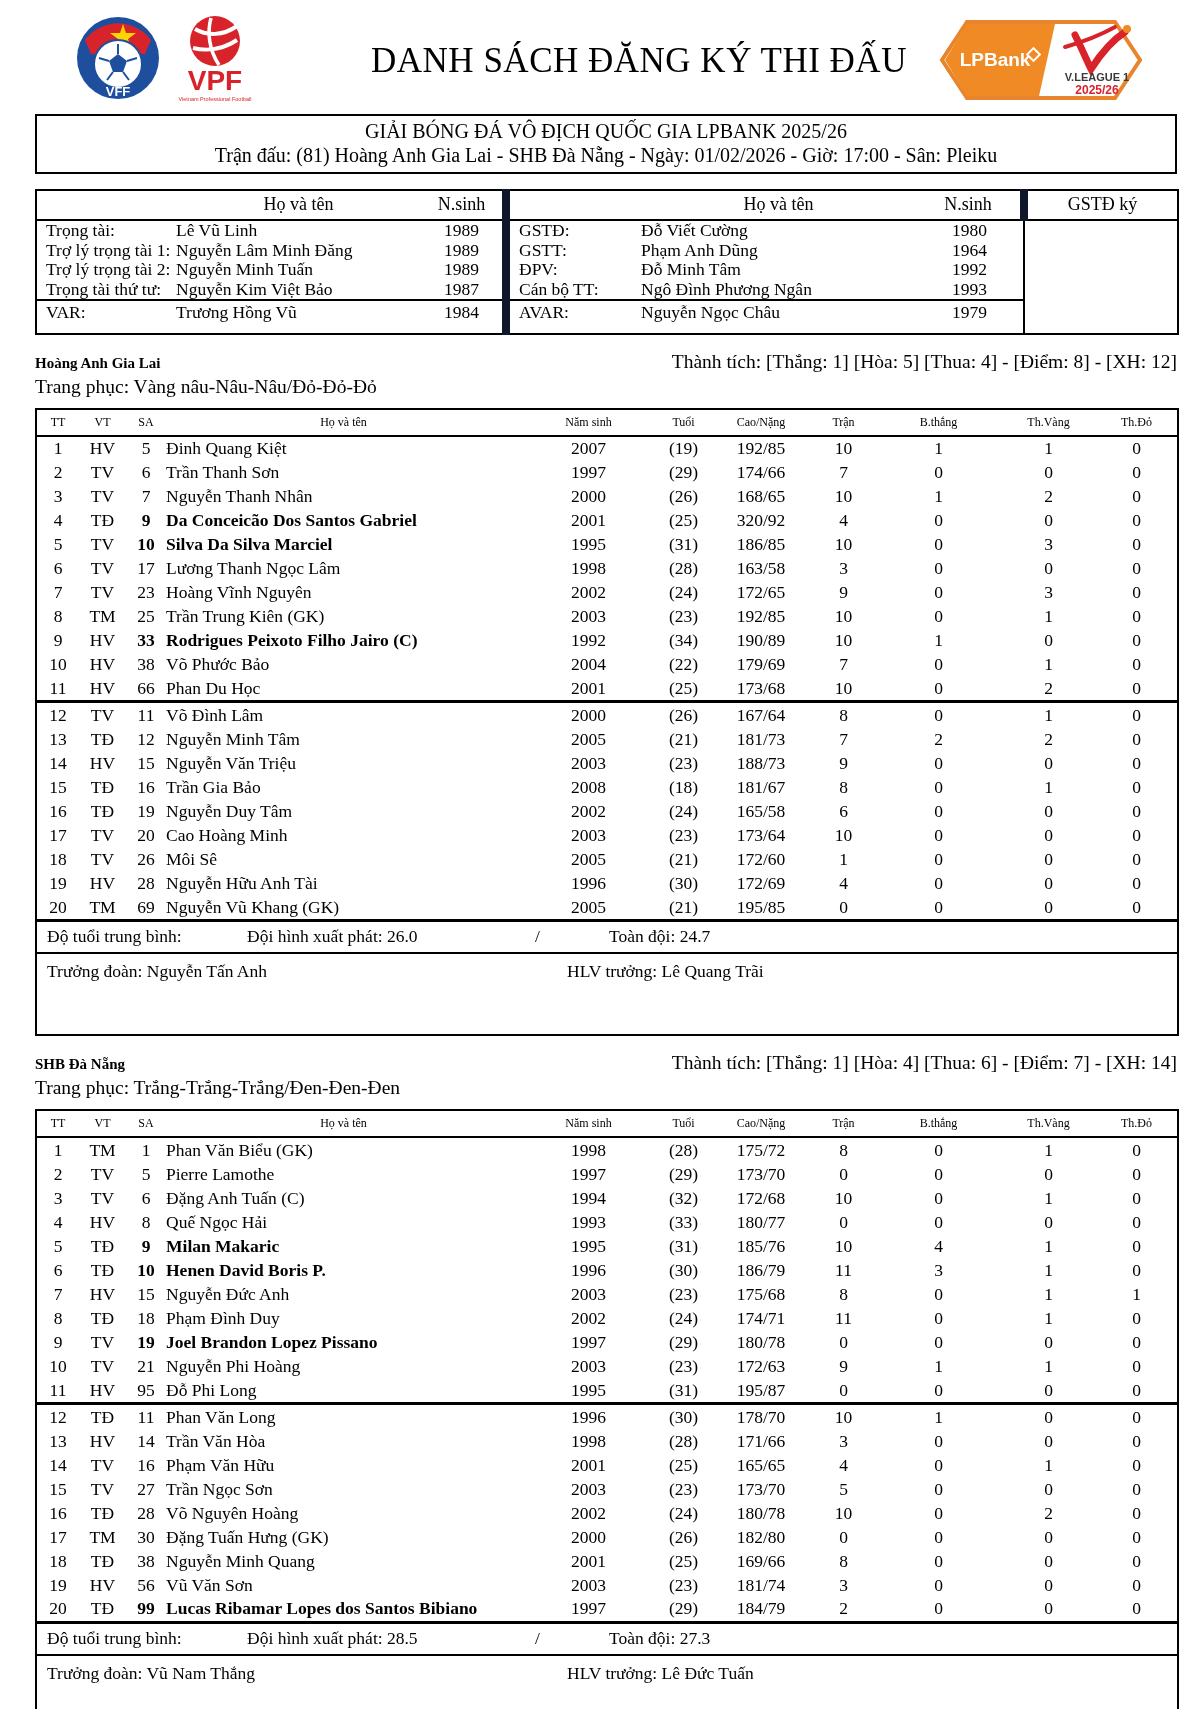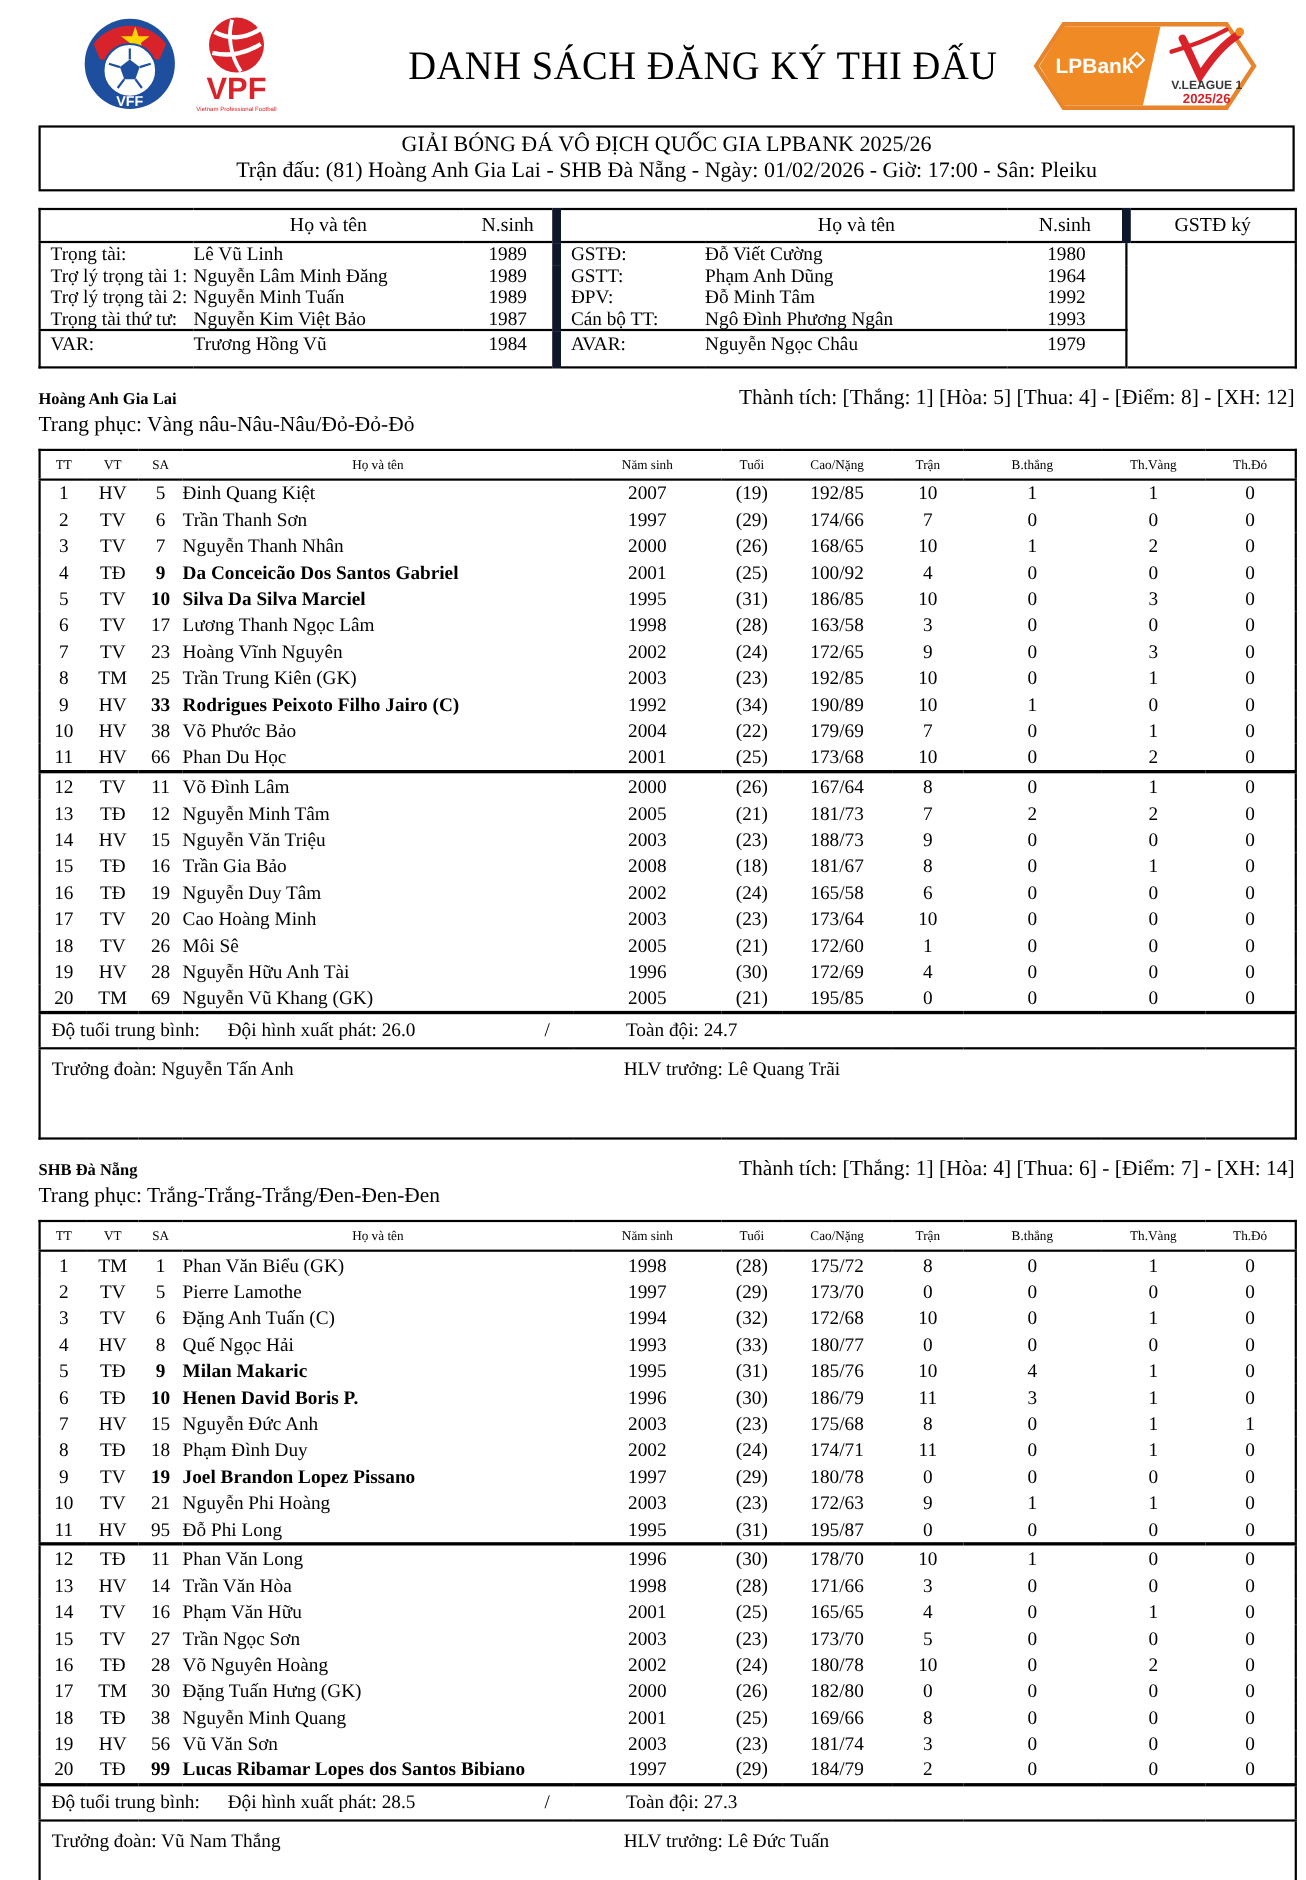"100/92" td { text: 100/92 -> 320/92 }
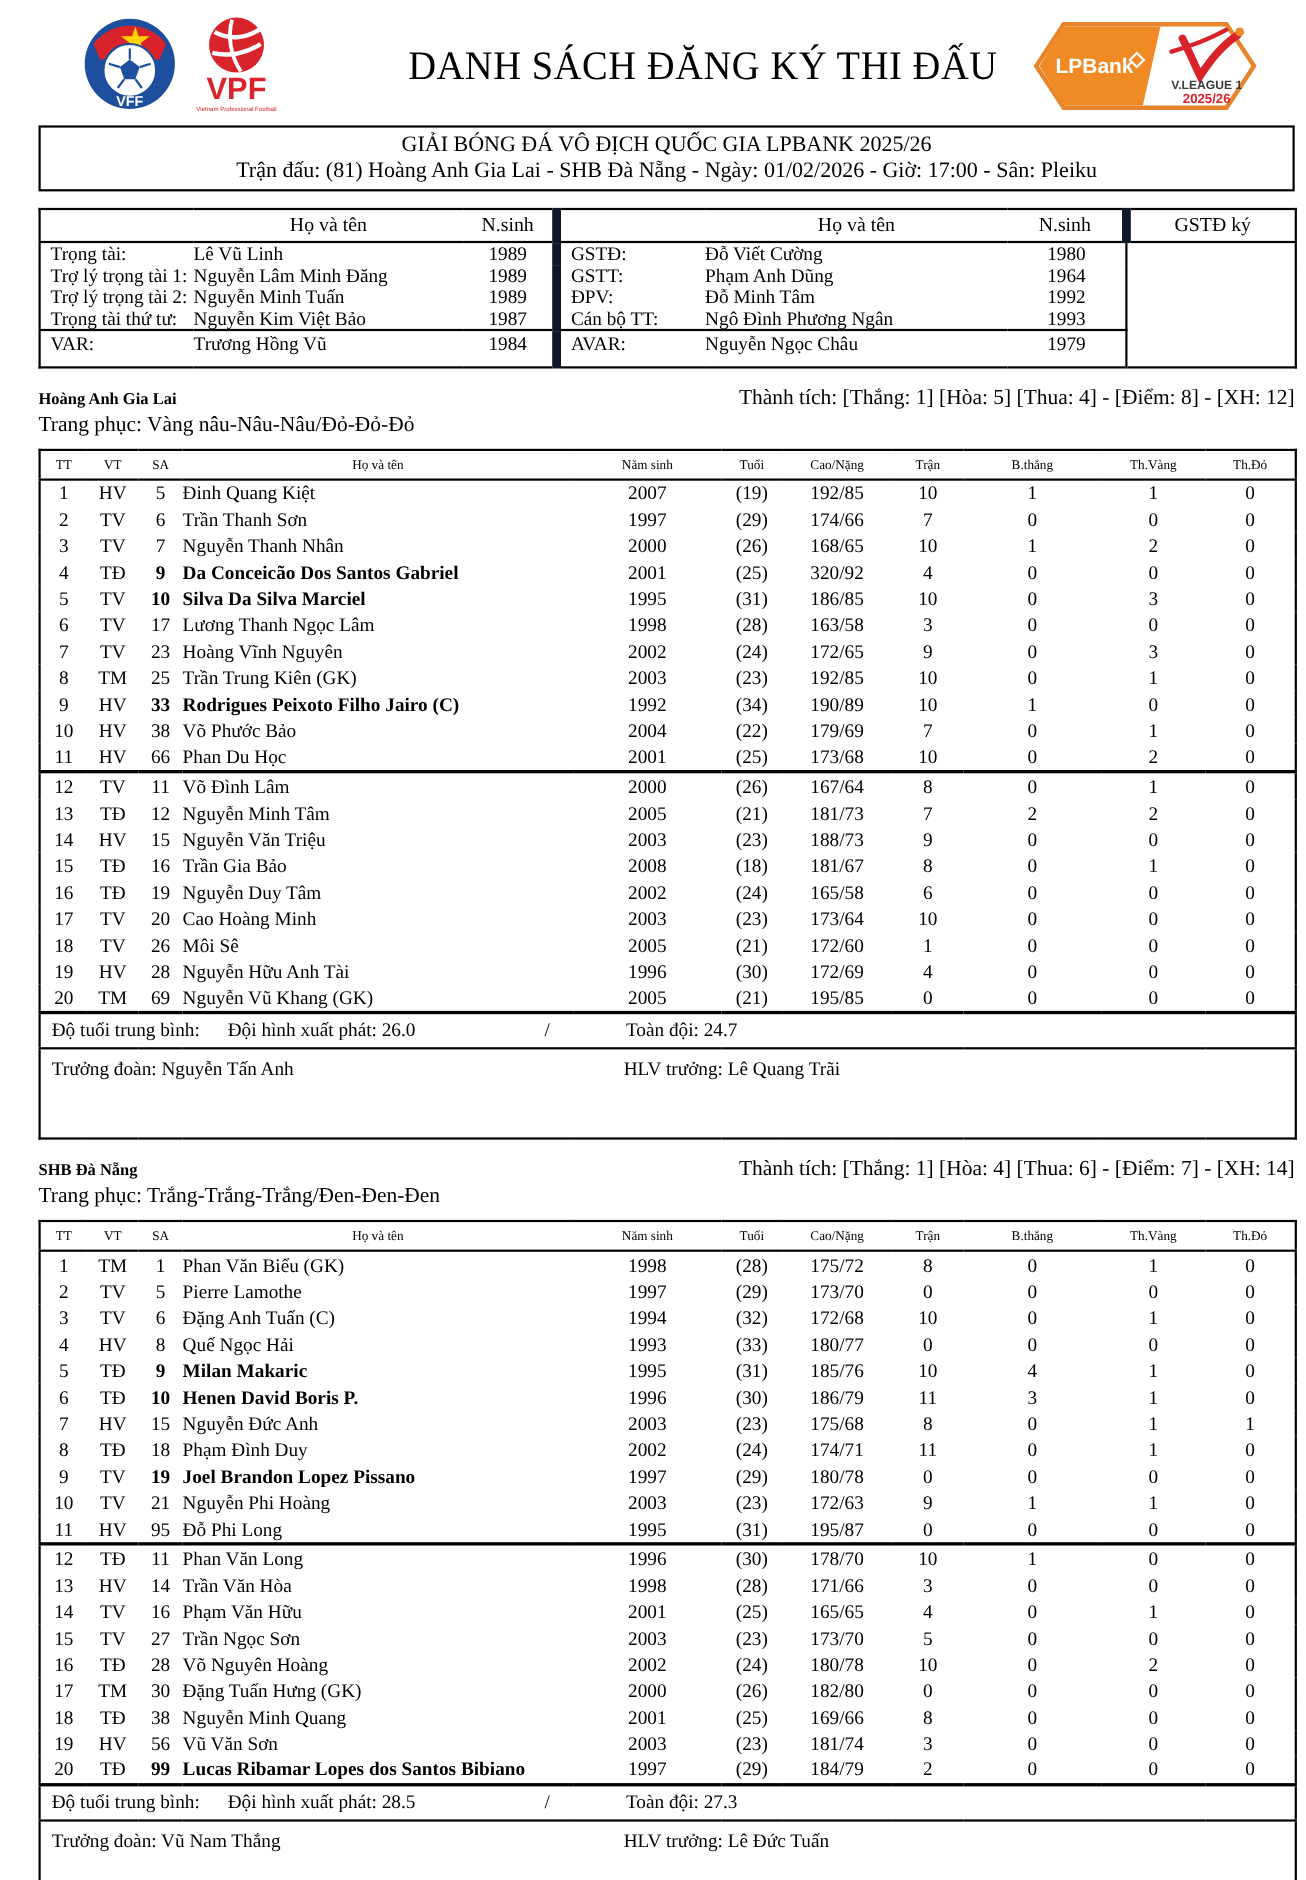"Đội hình xuất phát: 26.0" .avg-start { margin-left: none -> 40px }
